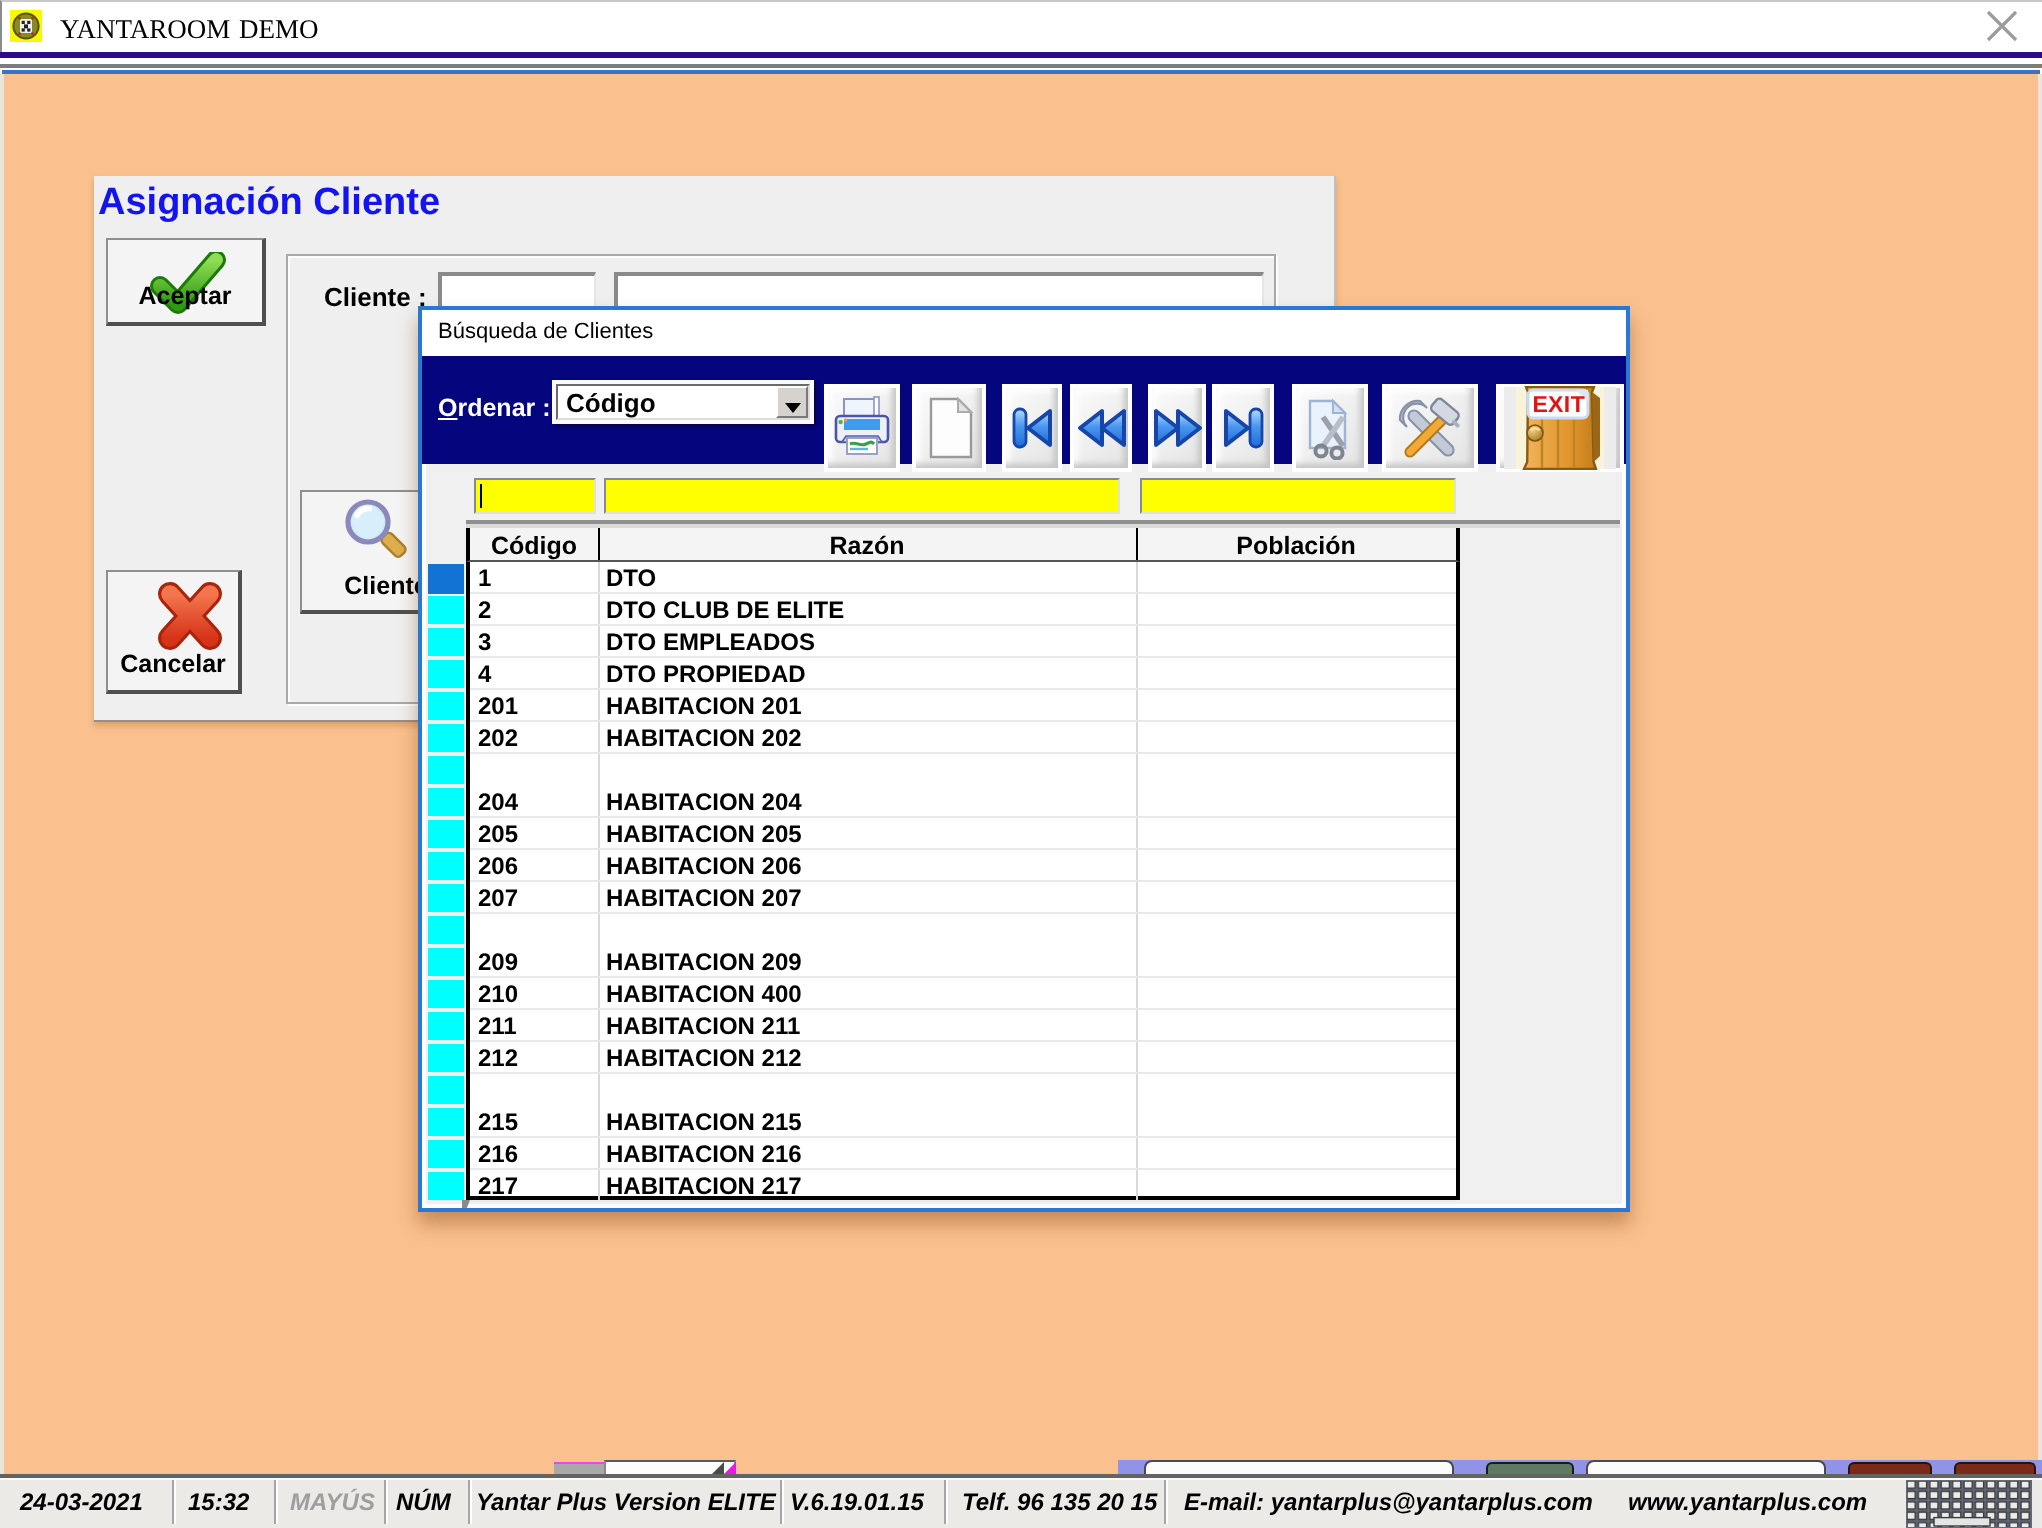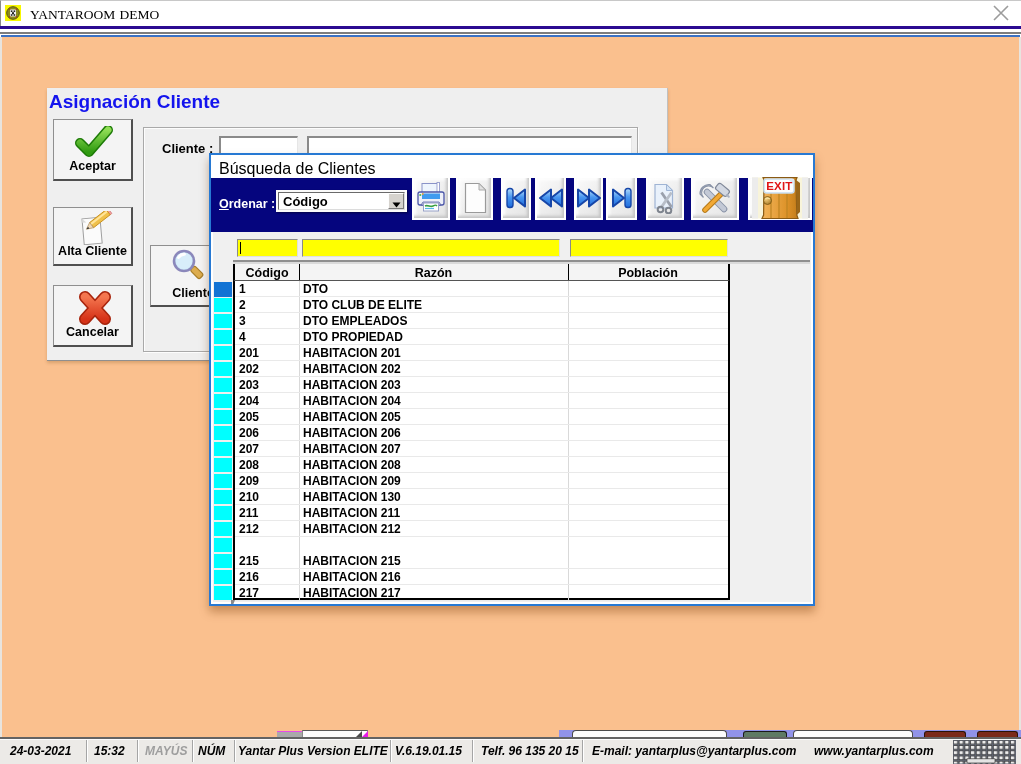"Aceptar" div.abs { height: 62px -> 44px }
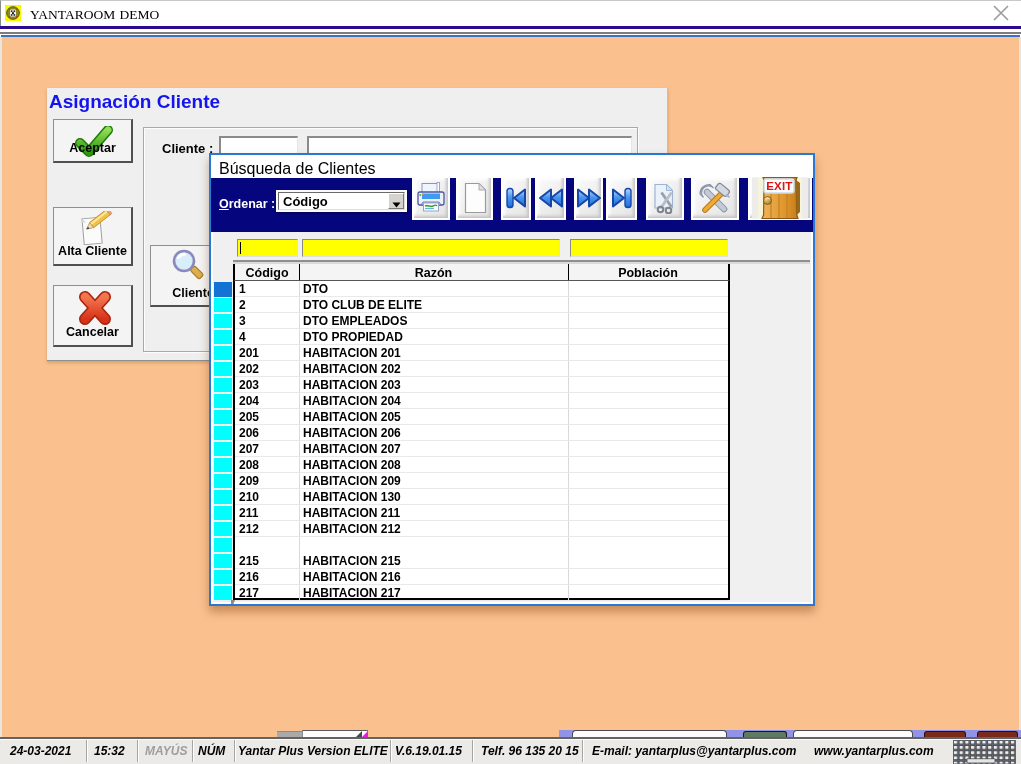"Búsqueda de Clientes" #ptitletext { font-size: 16px -> 11px }
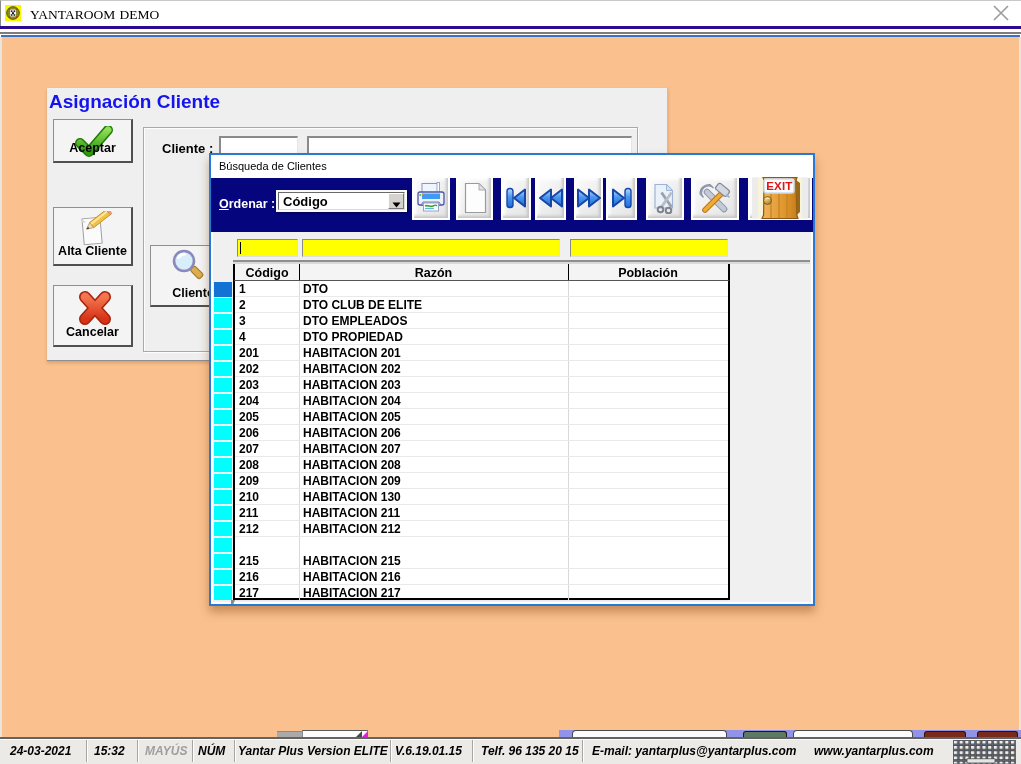"EXIT" .tbtn { top: 176px -> 192px }
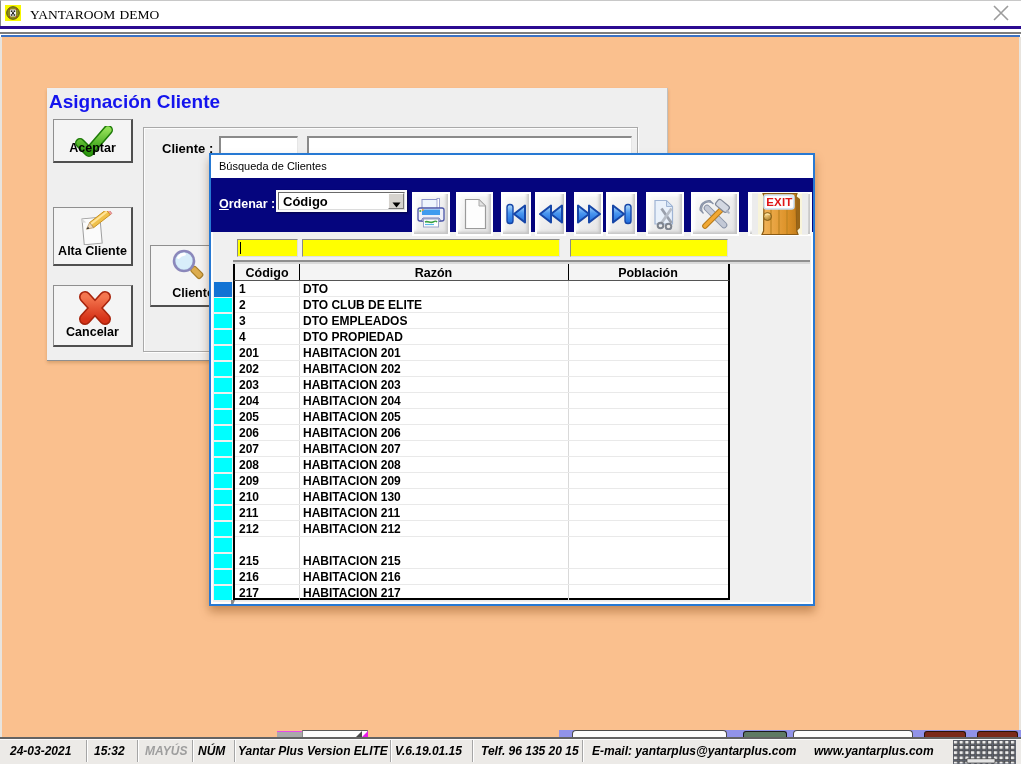"Alta Cliente" div.abs { html: <div> <svg> <g> <path></path> <path></path> </g> <g> <rect></rect> <rect></rect> <rect></rect> <path></path> <path></path> </g> </svg> <div>Alta Cliente</div> </div> -> none }
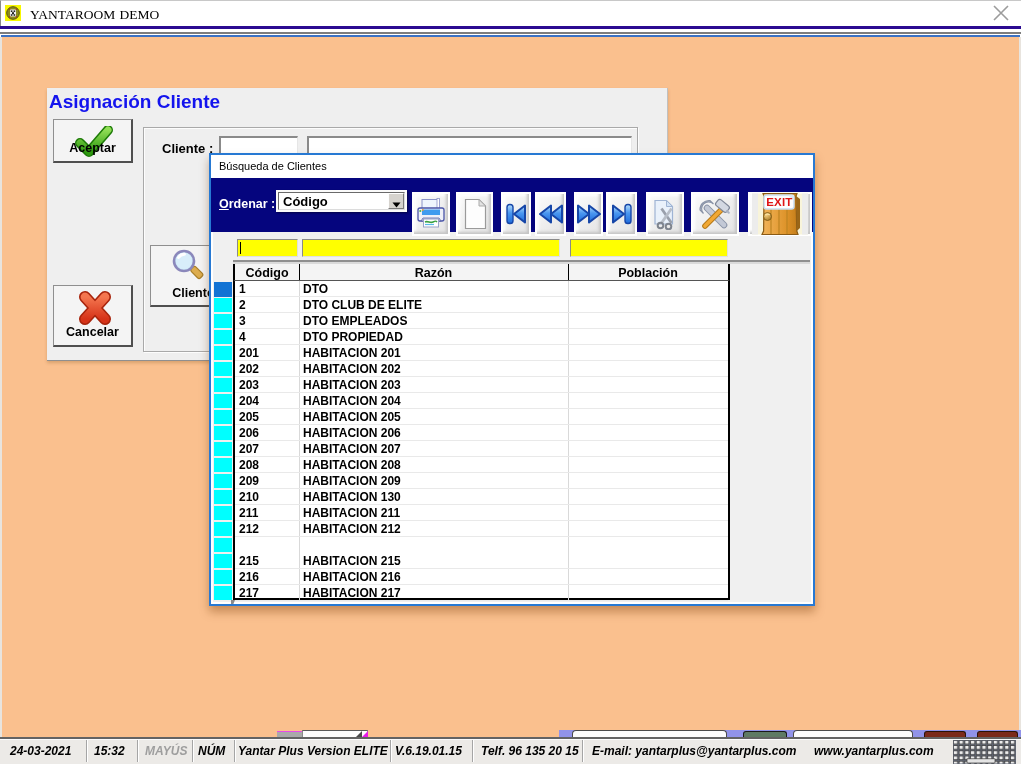"Cancelar" div.abs { width: 80px -> 68px }
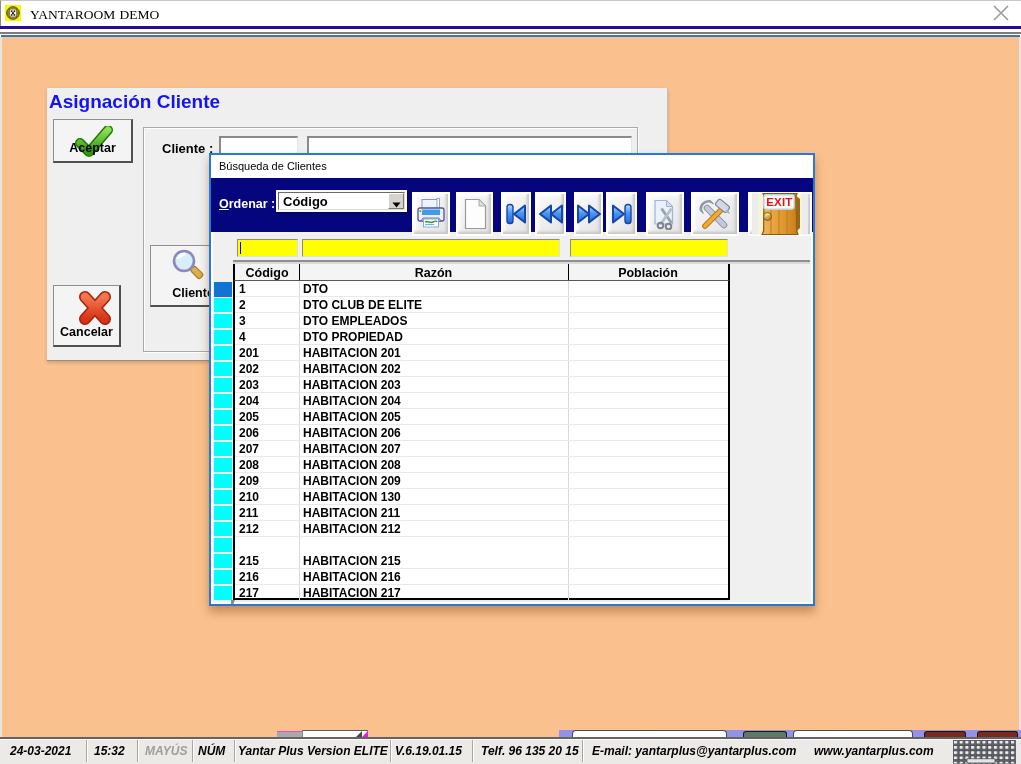"203" div.row { html: <div> <span>203</span> <span>HABITACION 203</span> </div> -> none }
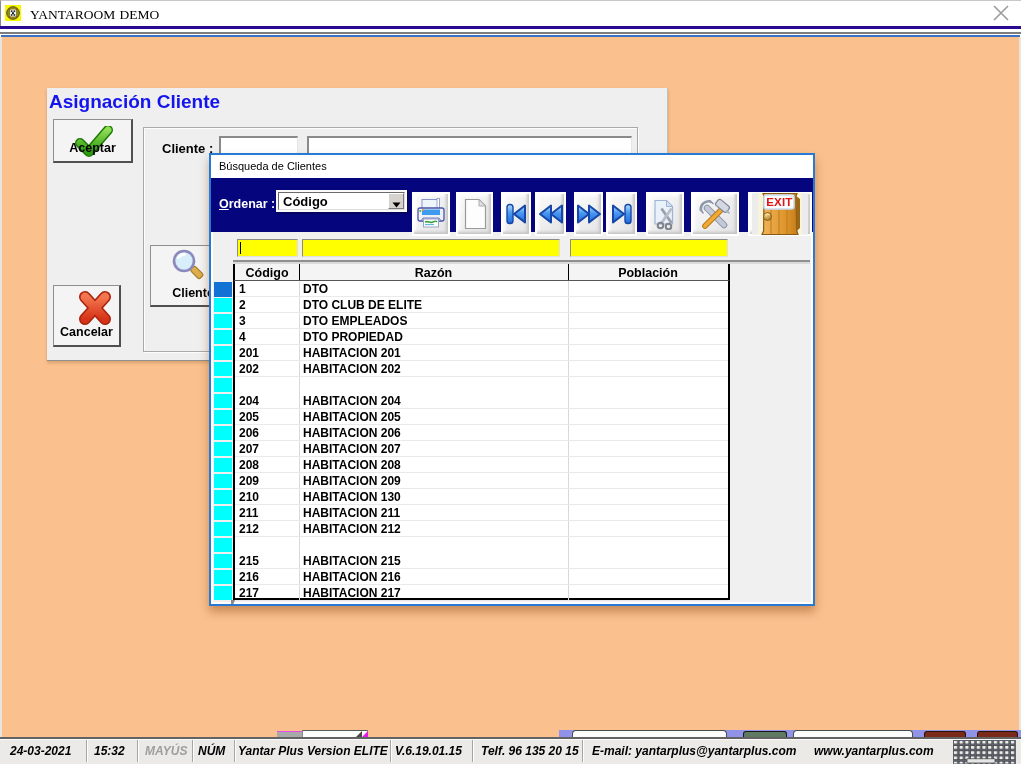"208" div.row { html: <div> <span>208</span> <span>HABITACION 208</span> </div> -> none }
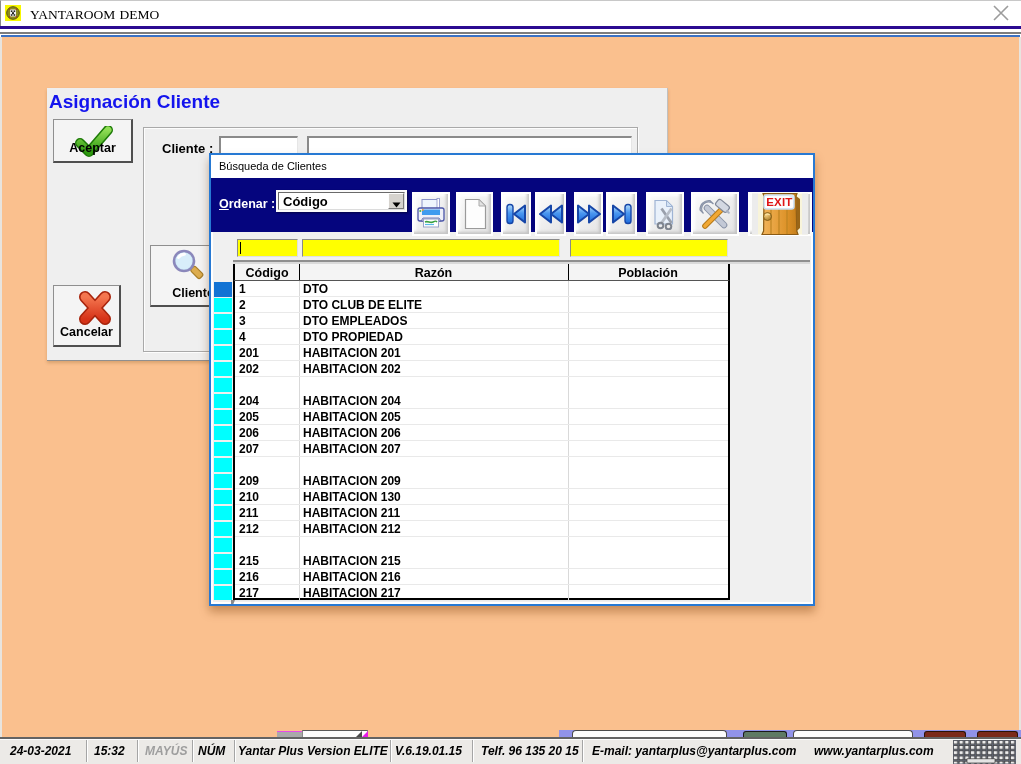"HABITACION 130" span.c1 { text: 130 -> 400 }
